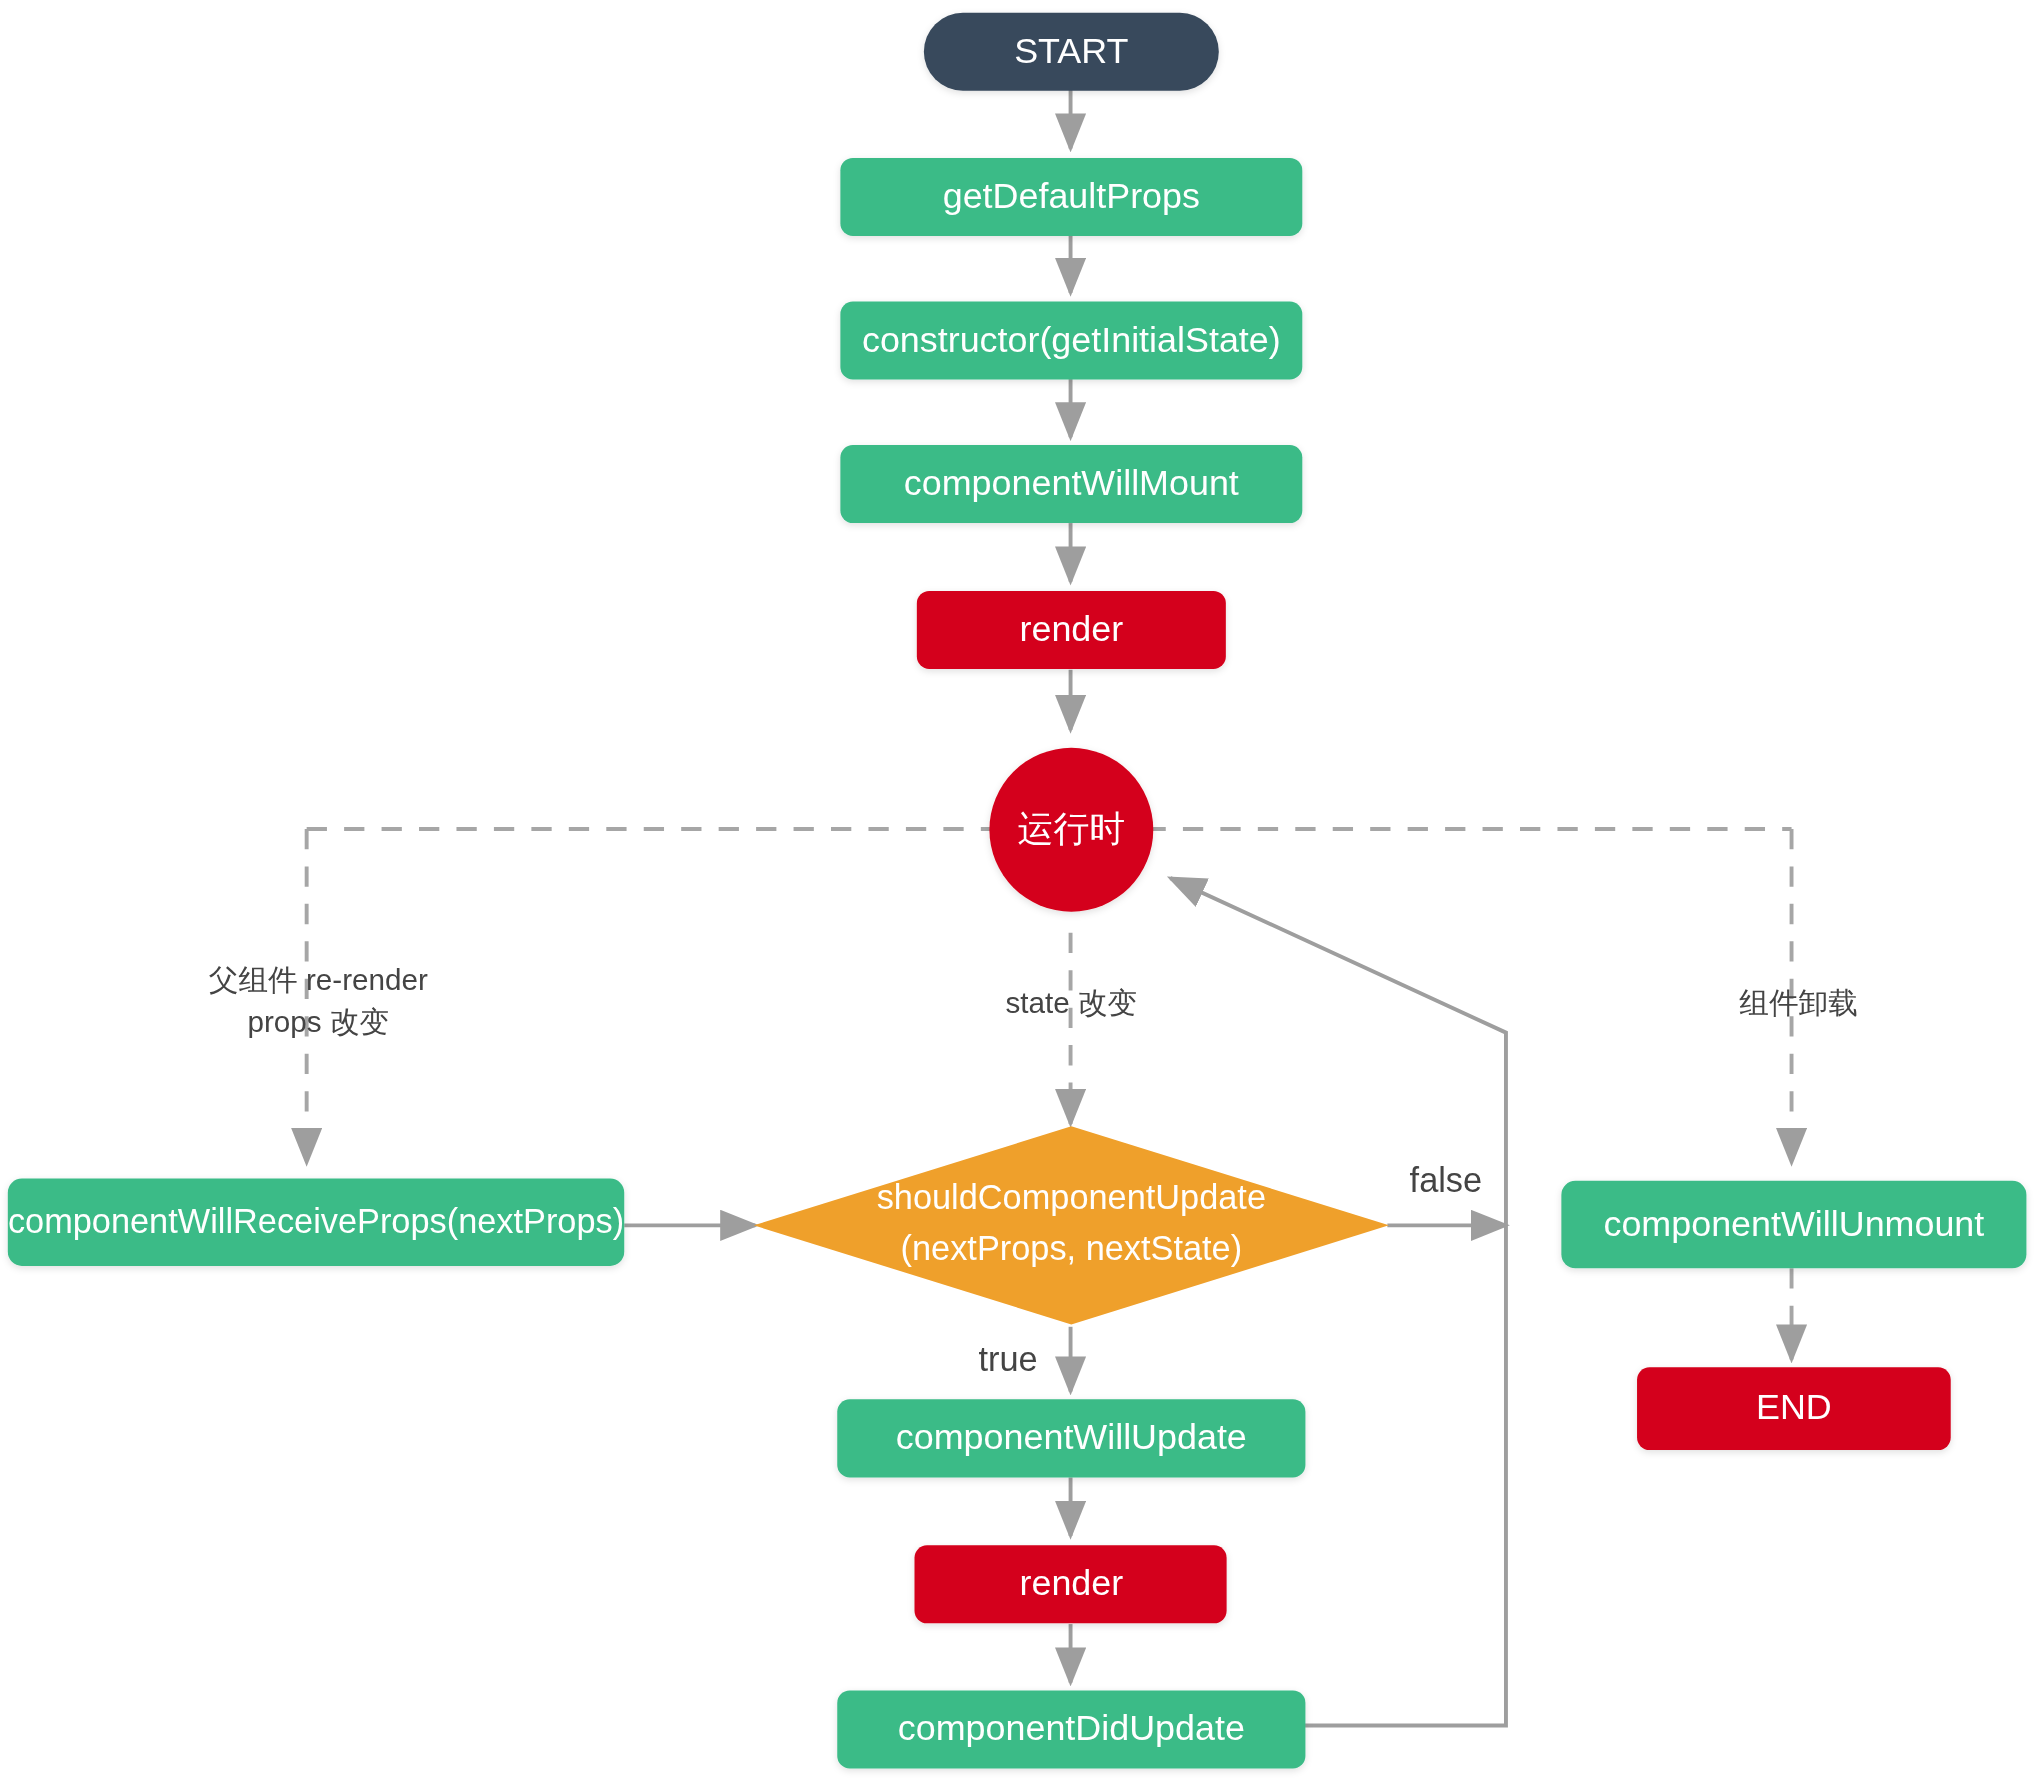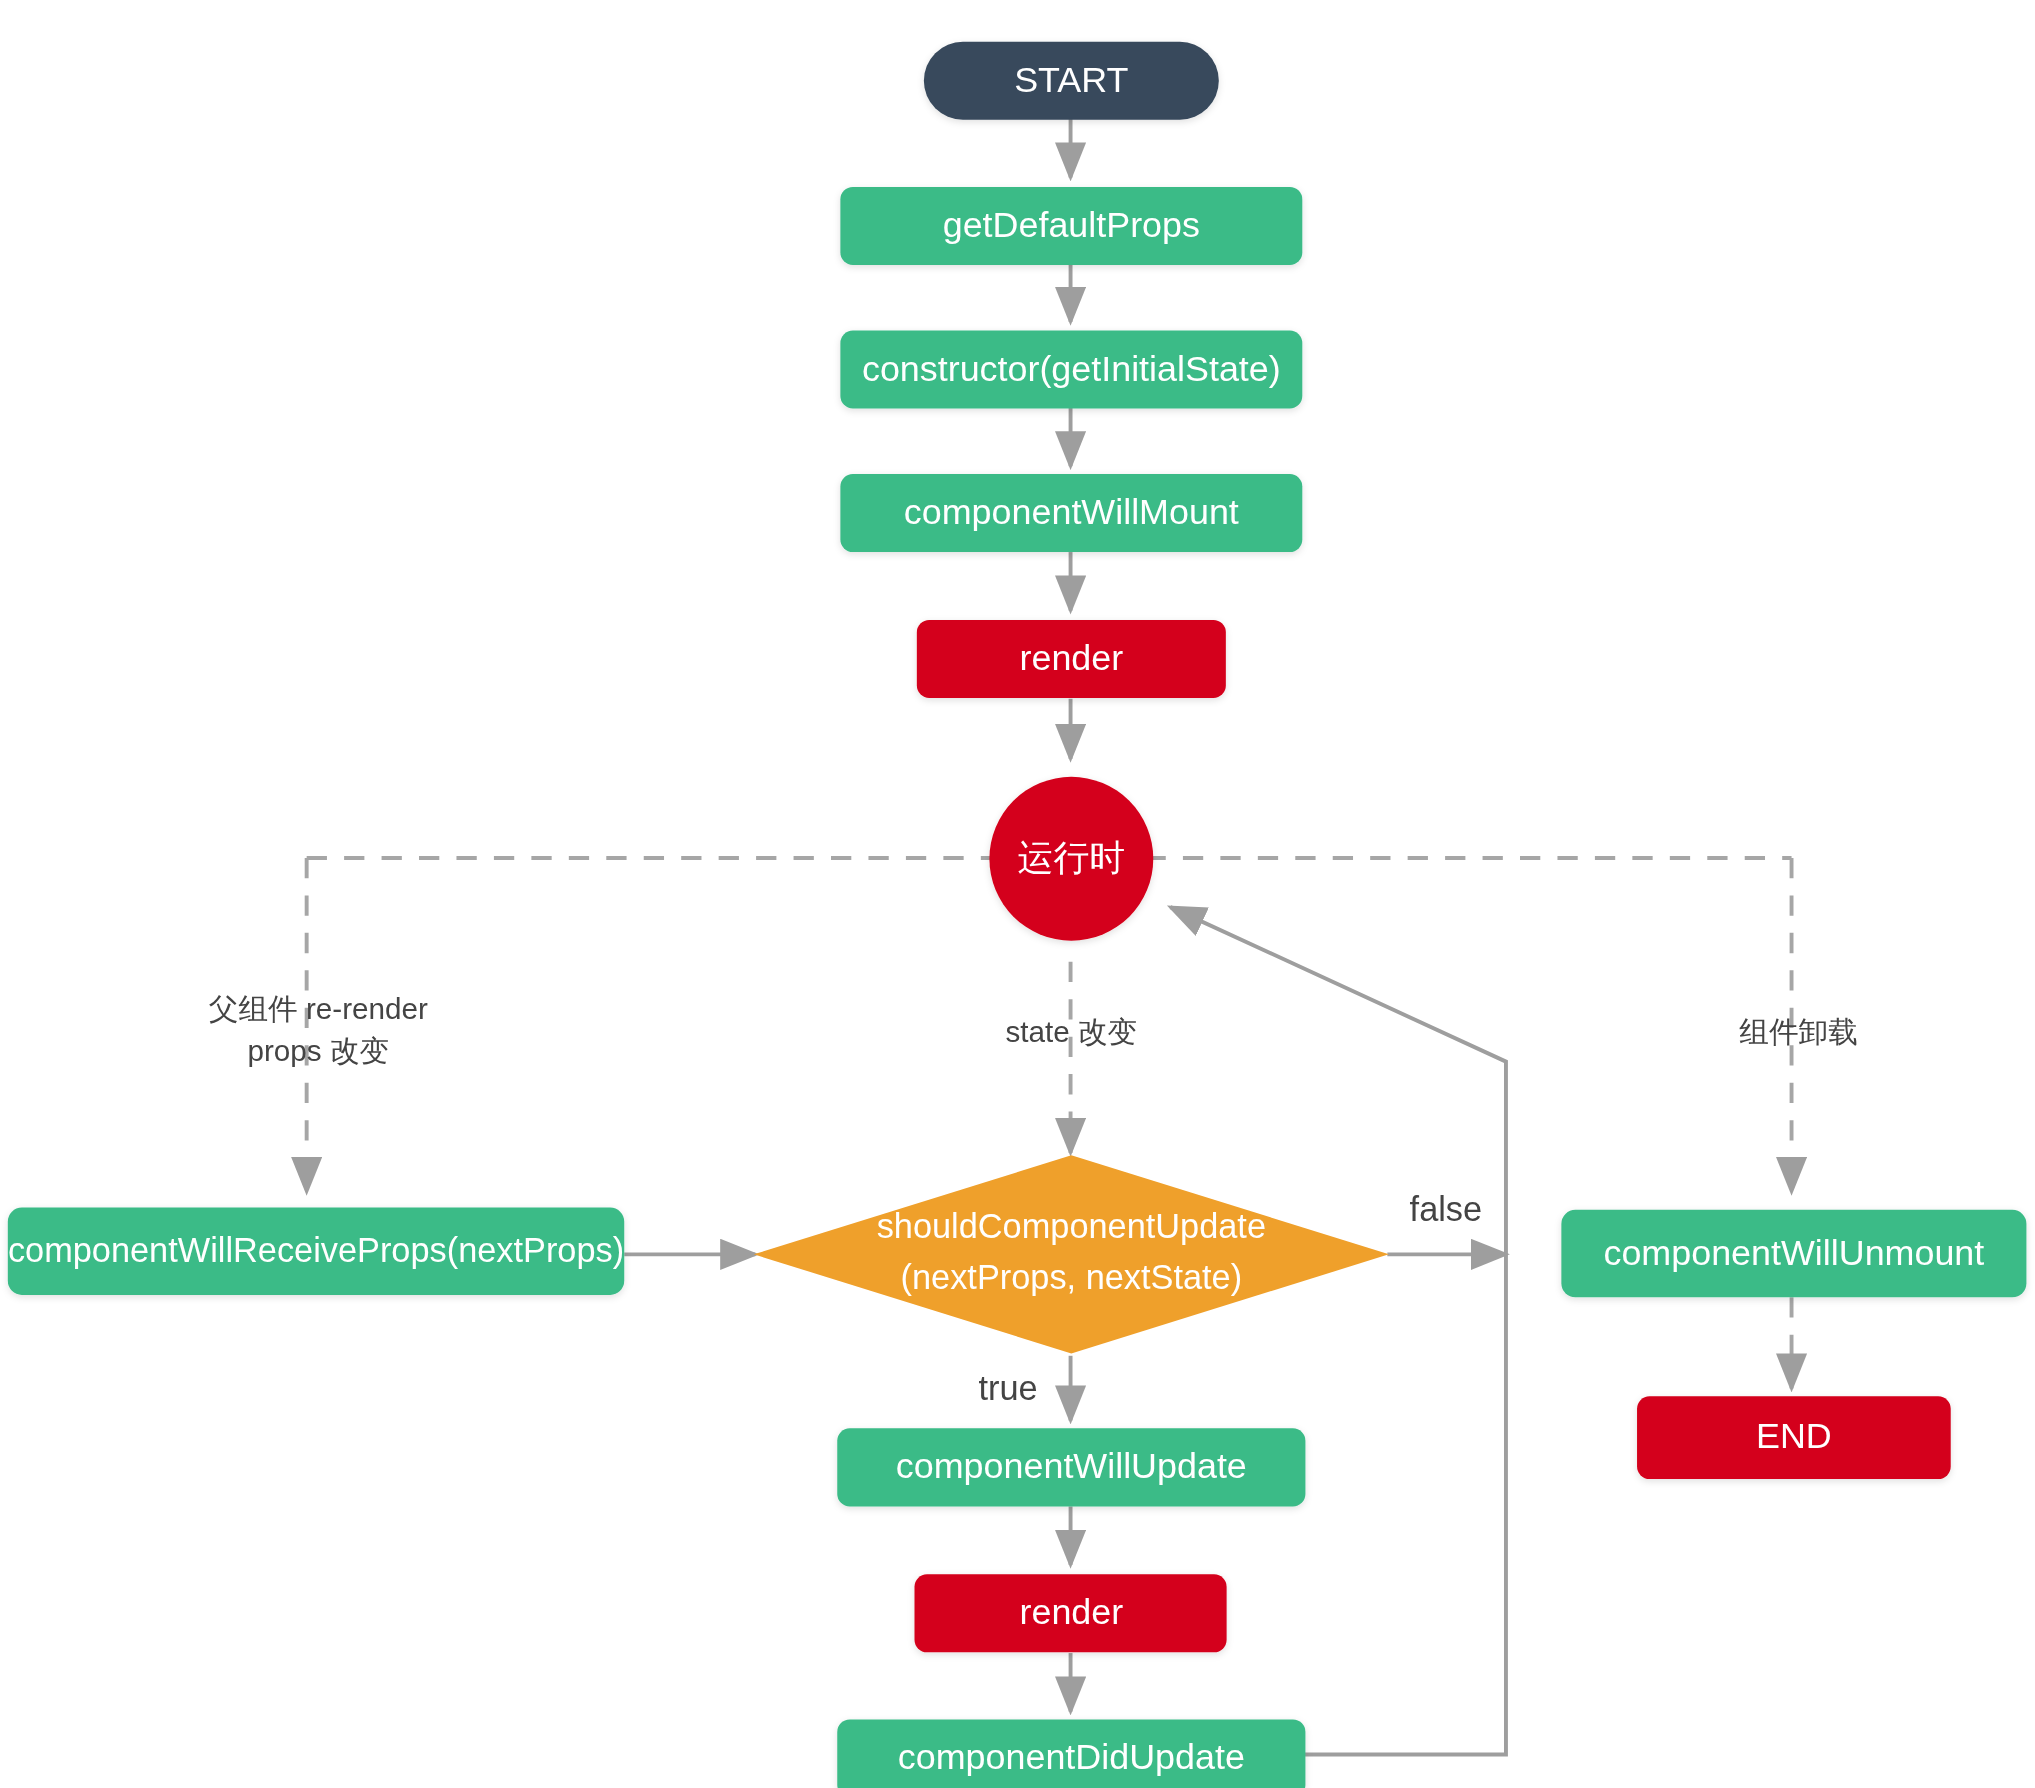"START" #flowchart-root { margin-top: 29px -> none }
